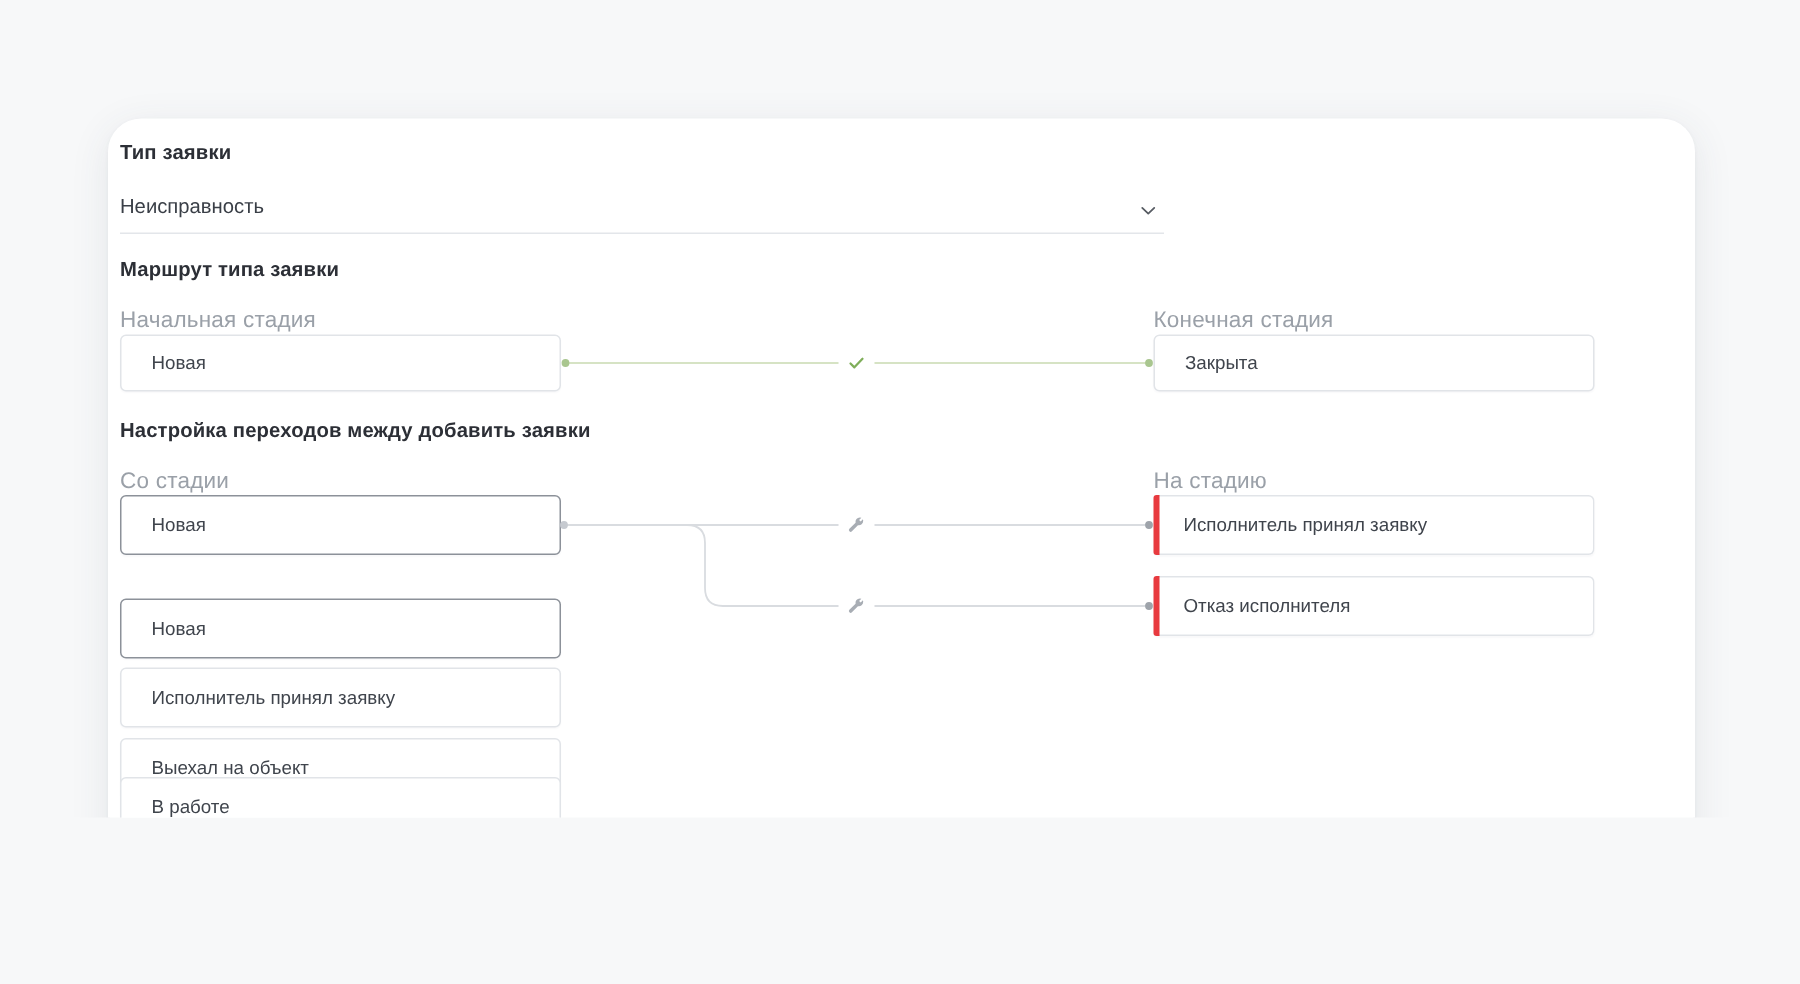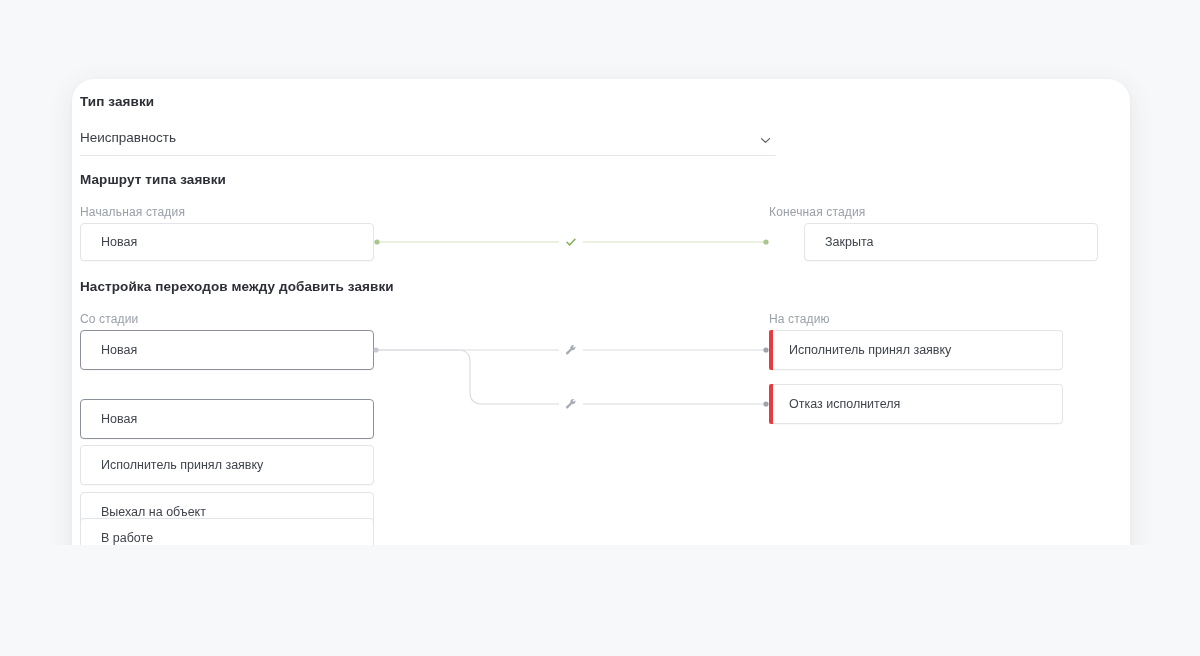"Начальная стадия" .lbl-small { font-size: 12px -> 15px }
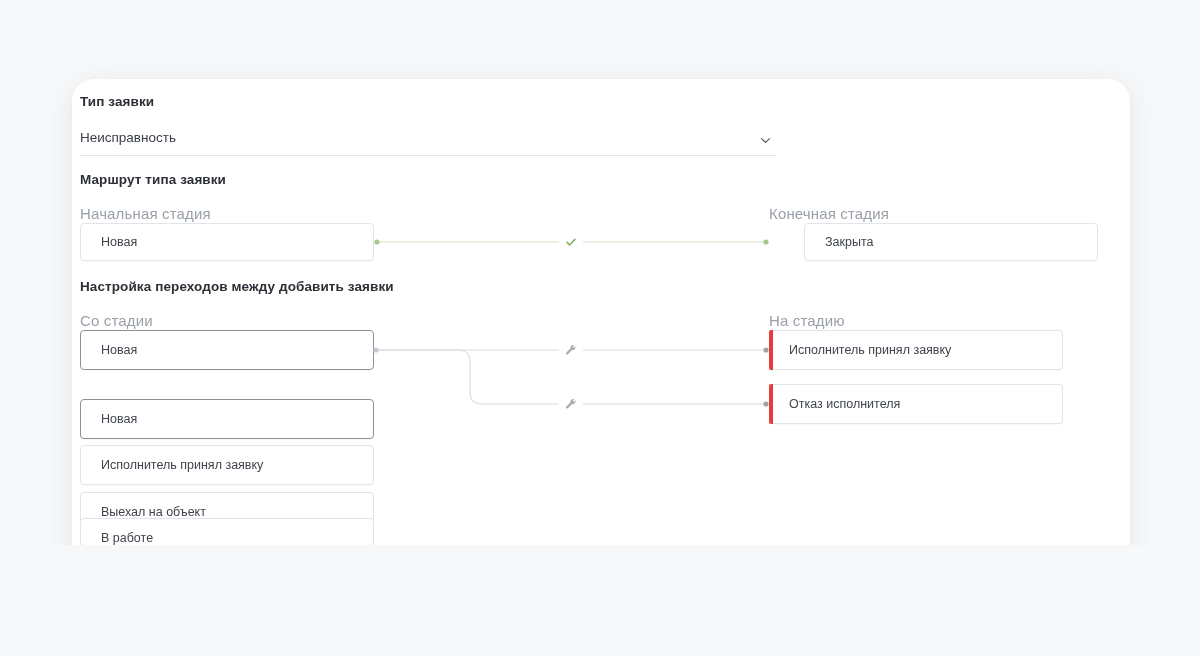"Закрыта" div.box { left: 732px -> 697px }
